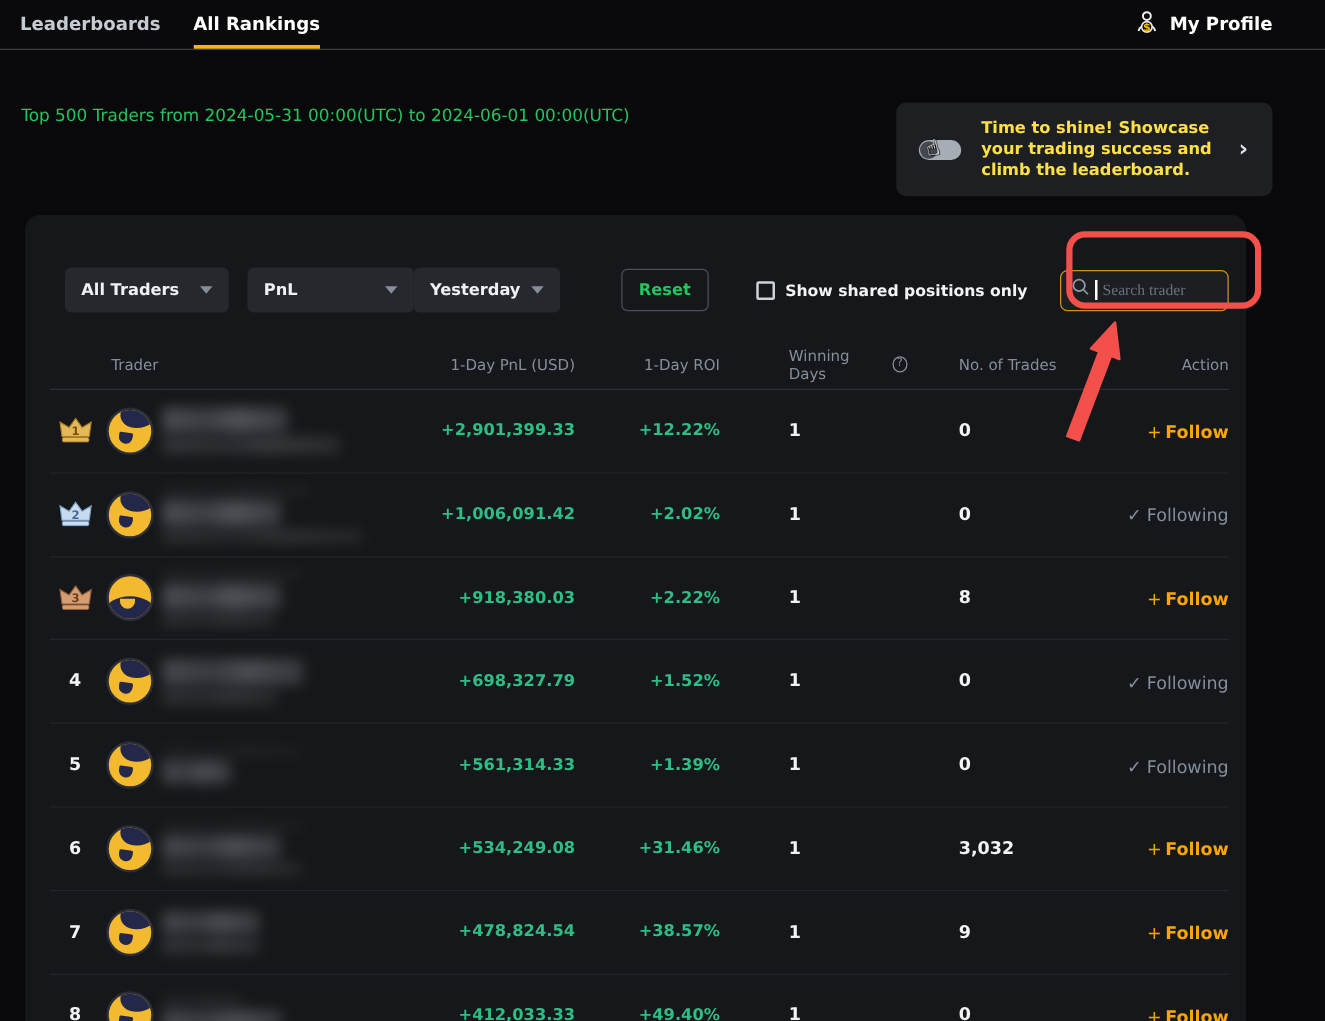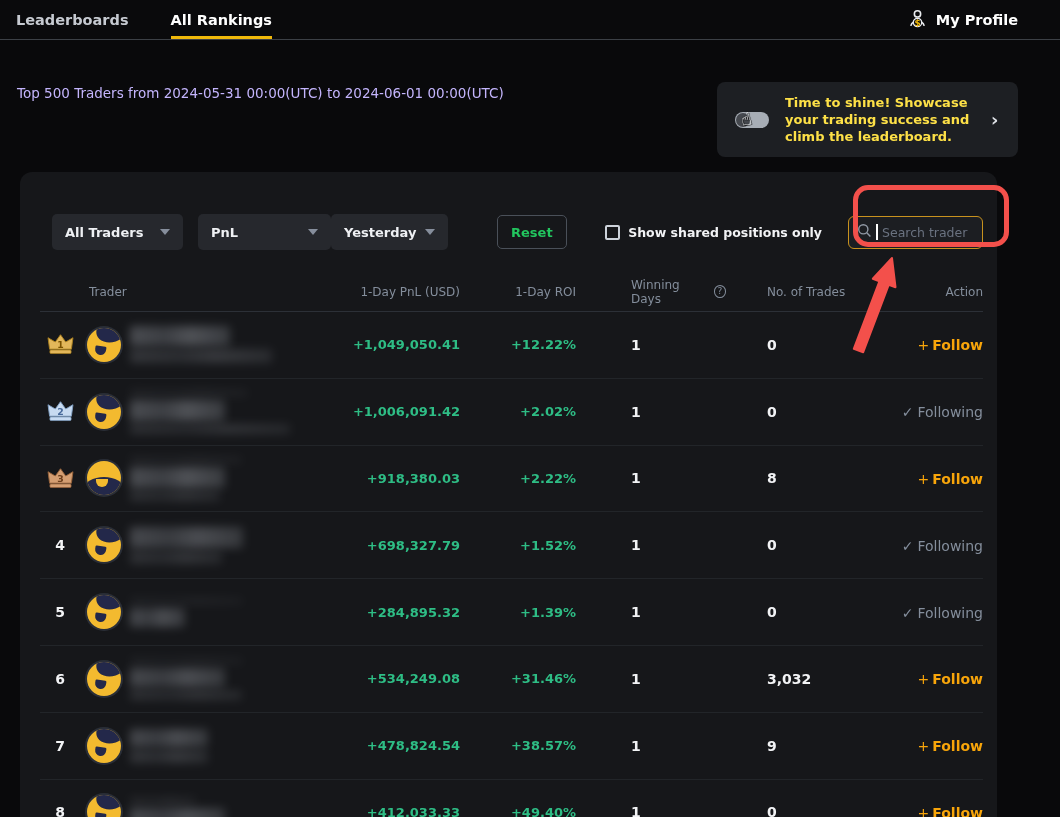"Leaderboards" .nav-tabs { gap: 42px -> 26px }
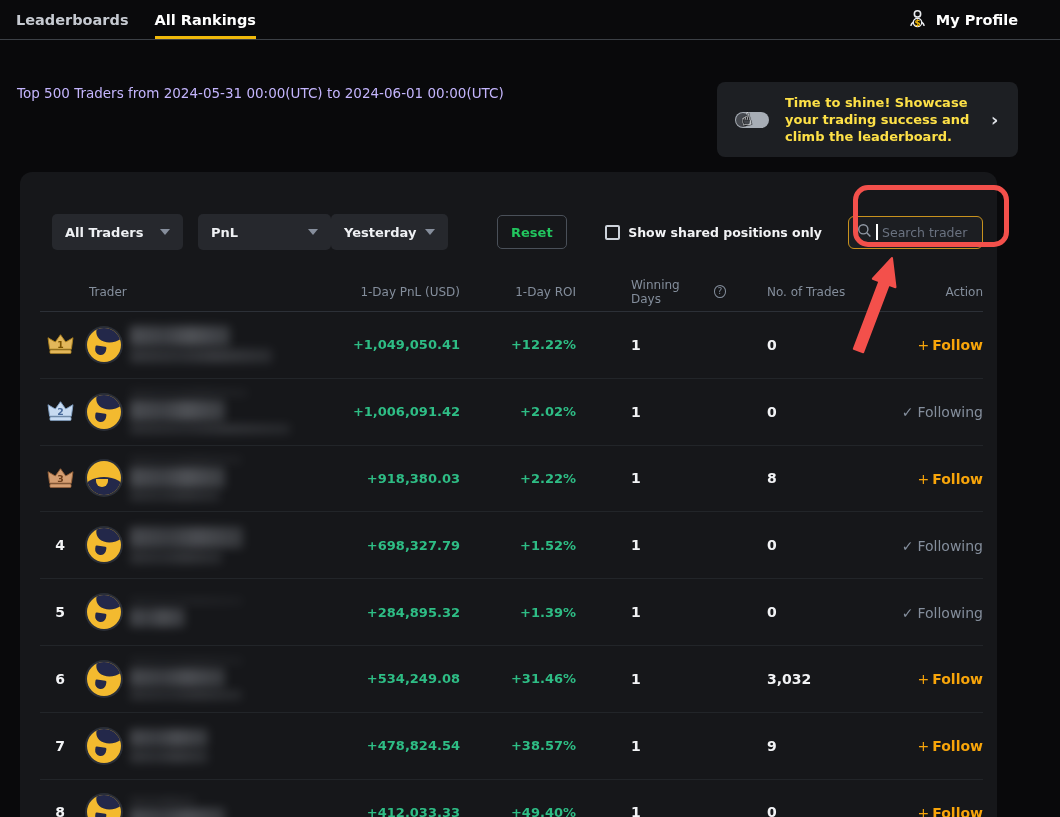"Top 500 Traders from 2024-05-31" .page-sub { color: #c4b5fd -> #22c55e }
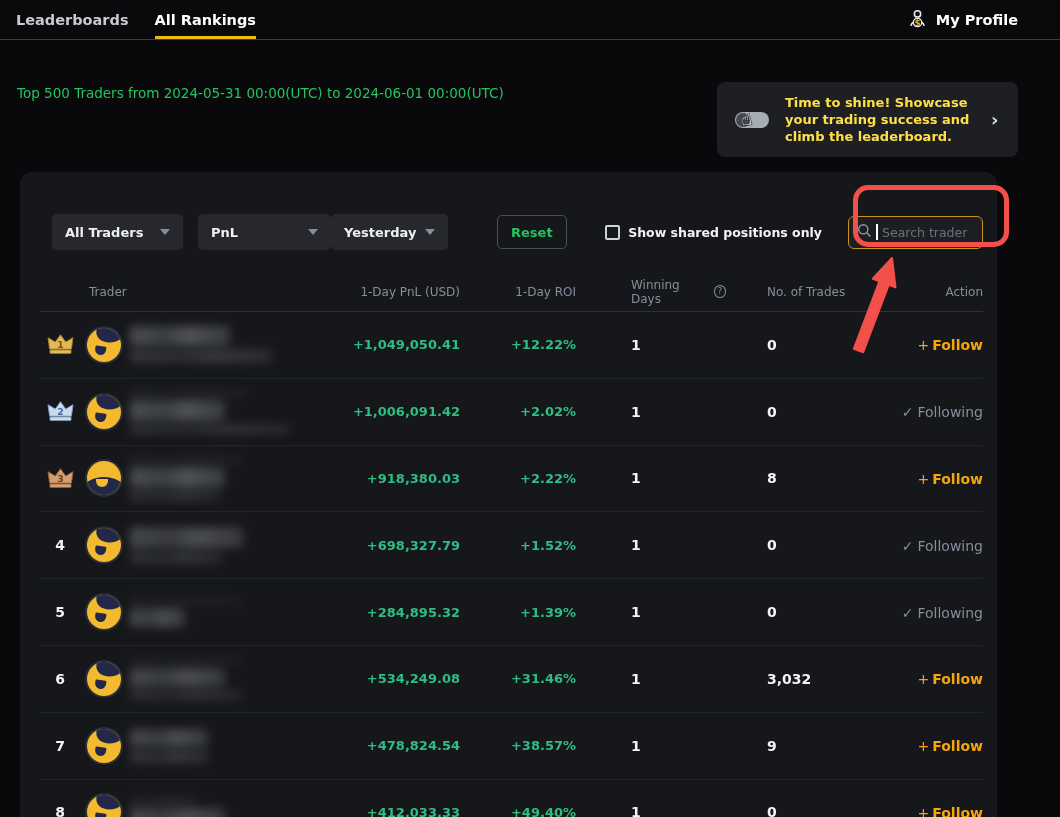"Search trader" .search-box { font-family: none -> Liberation Serif, serif }
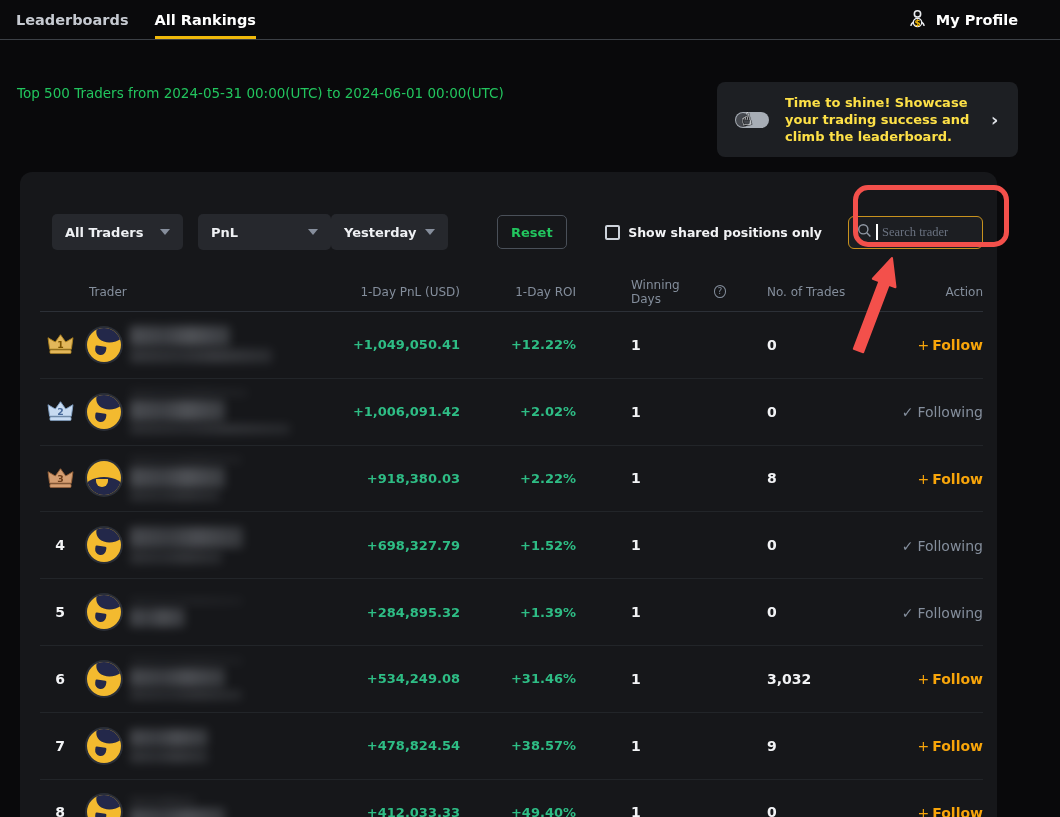"+1,049,050.41" div.pnl-cell { text: +1,049,050.41 -> +2,901,399.33 }
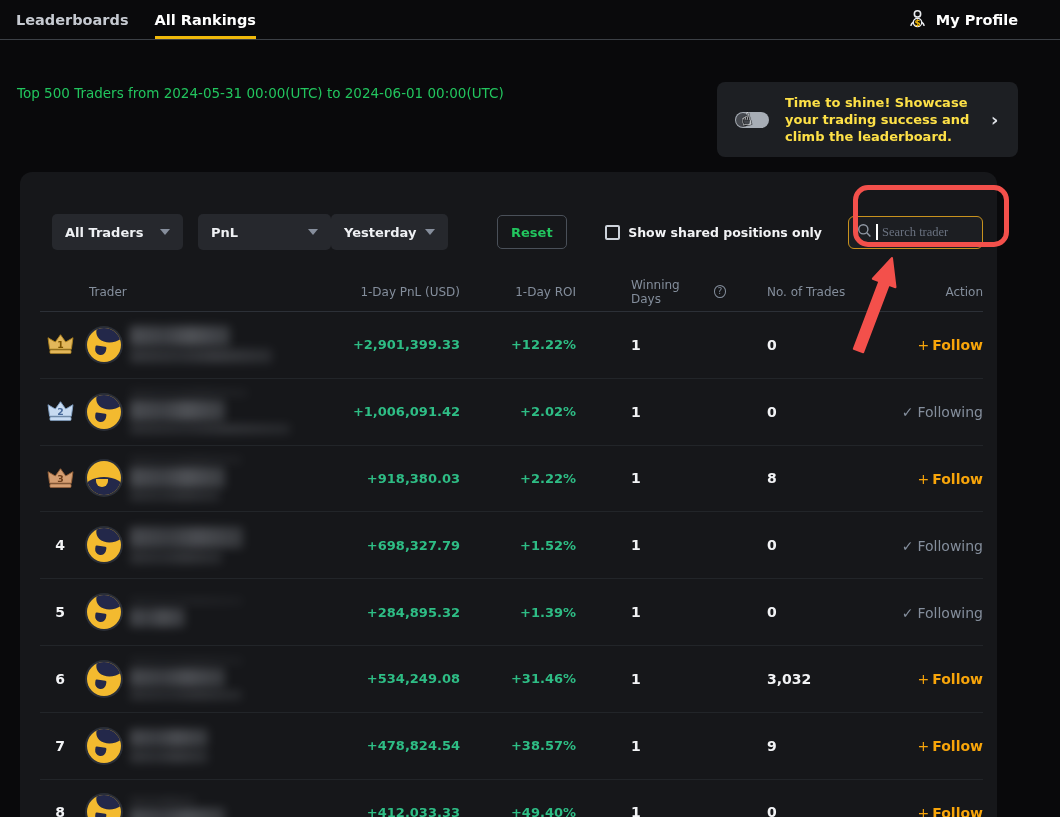"+284,895.32" div.pnl-cell { text: +284,895.32 -> +561,314.33 }
